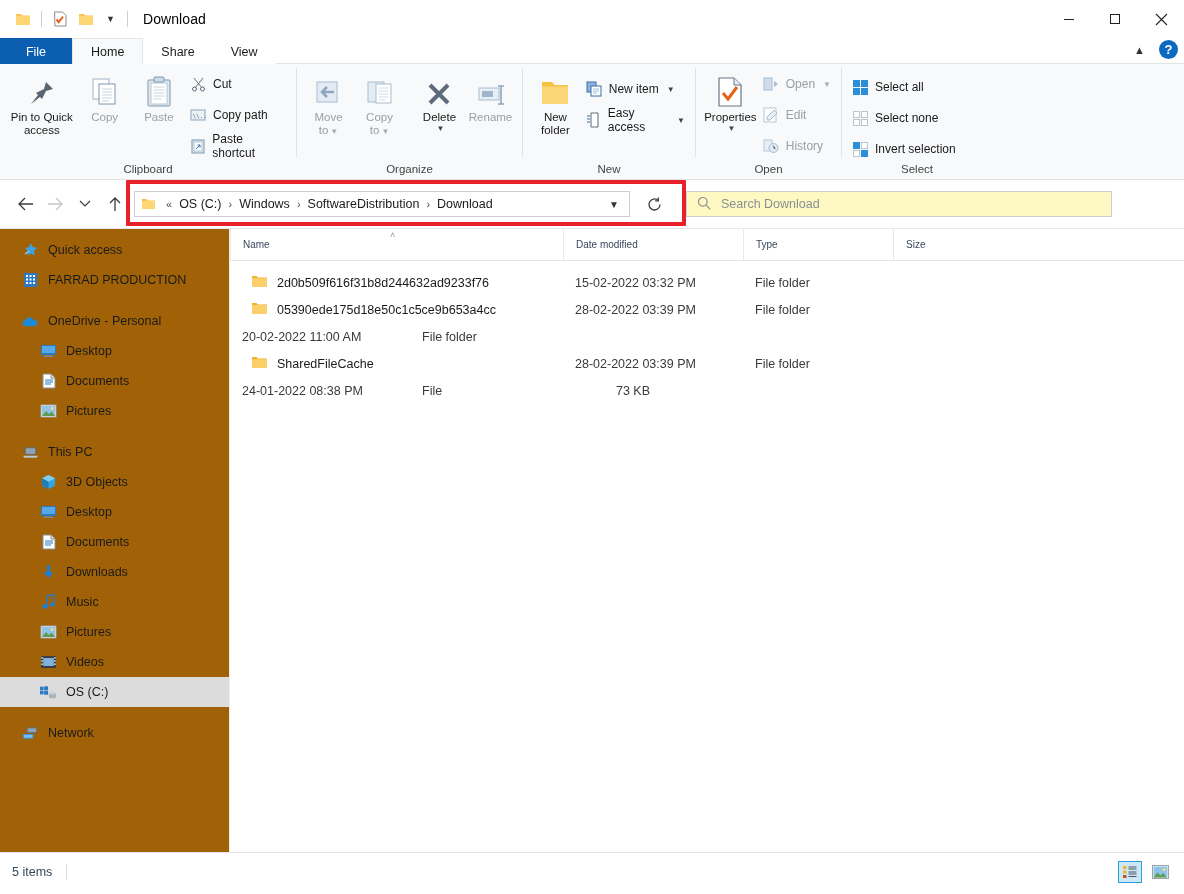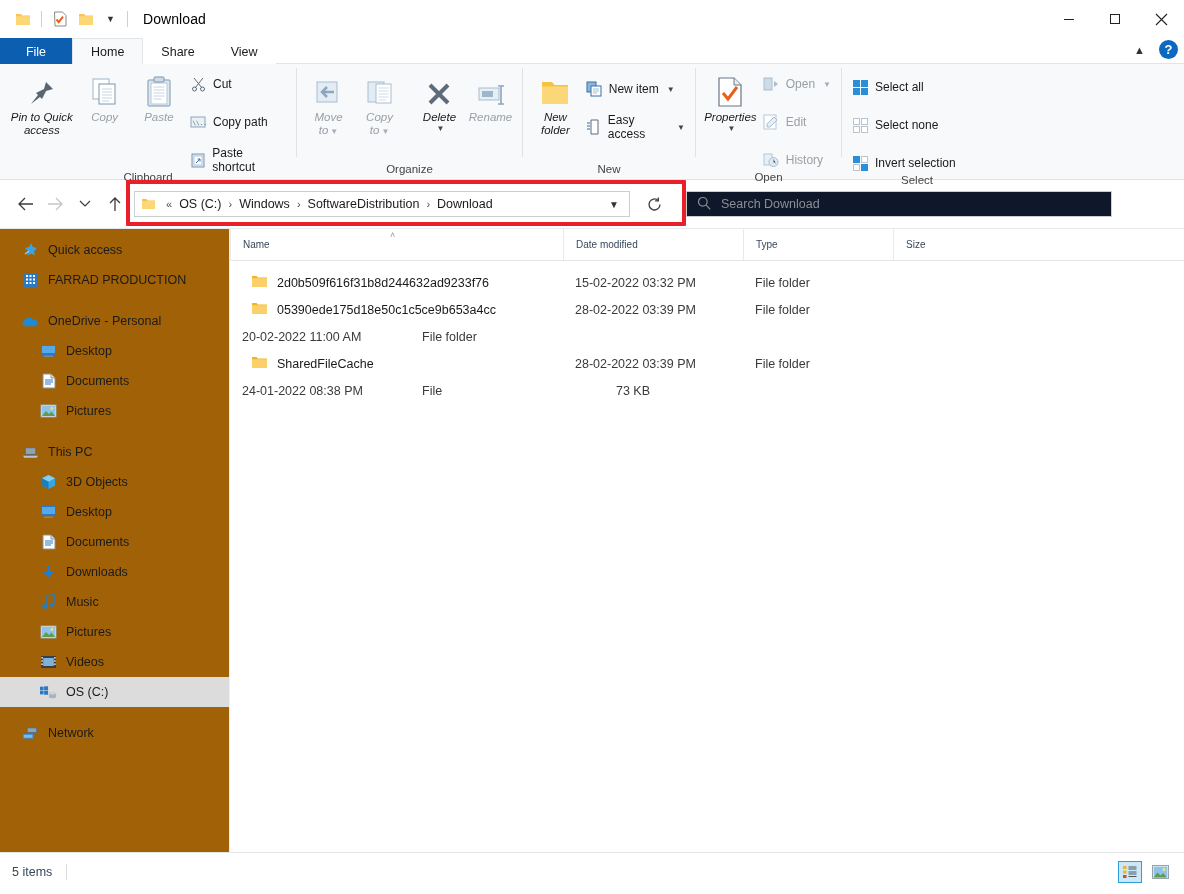"Cut" .smallcol { gap: 16px -> 9px }
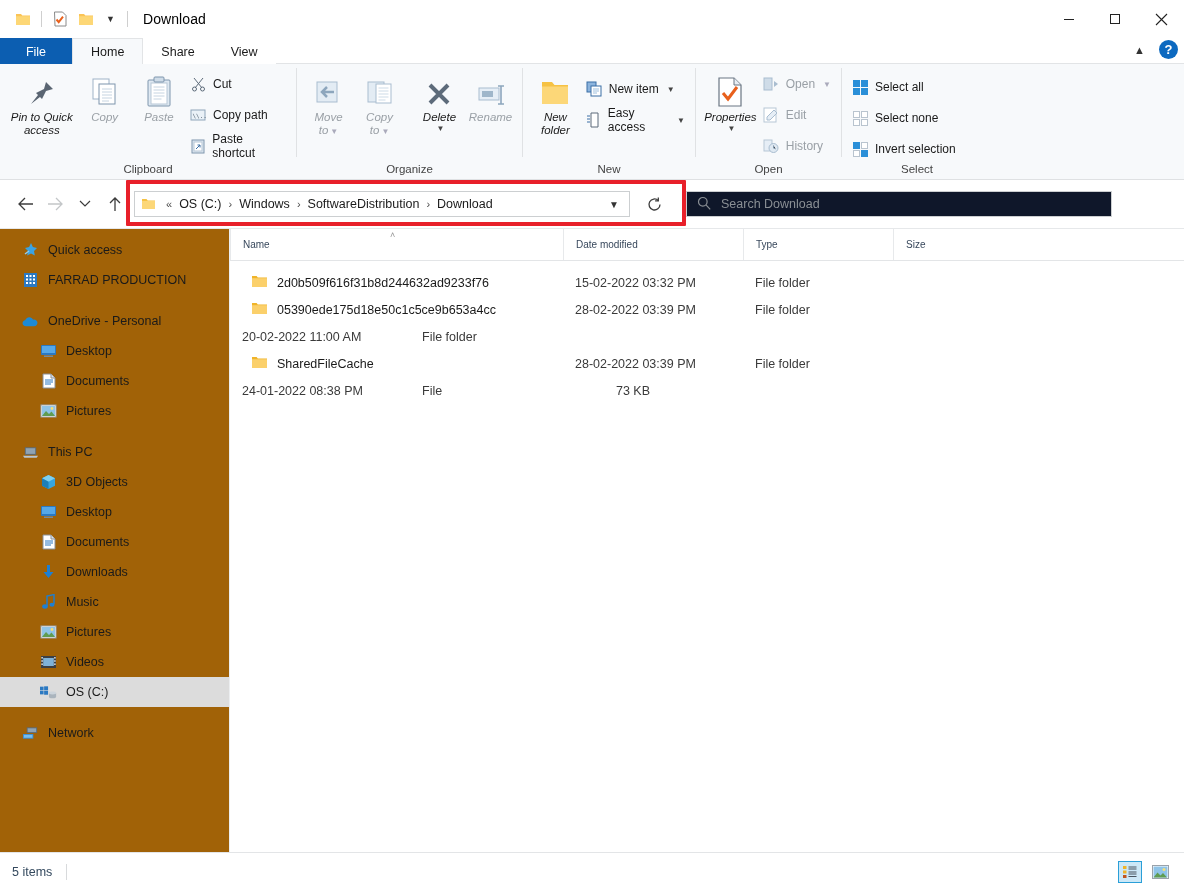"Pin to Quick" .bigbtn { font-style: italic -> none }
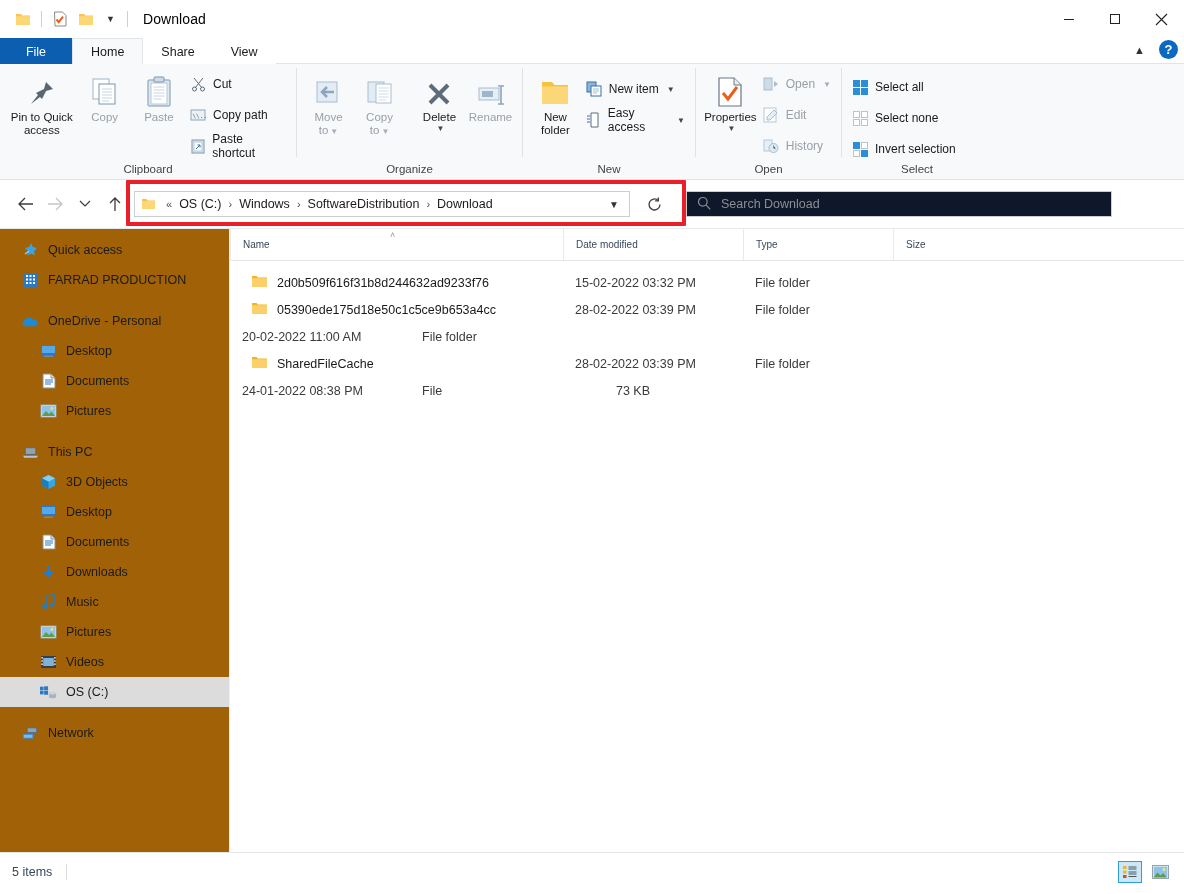"Search Download" .searchbox { background: #0f172a -> #fef9c3 }
